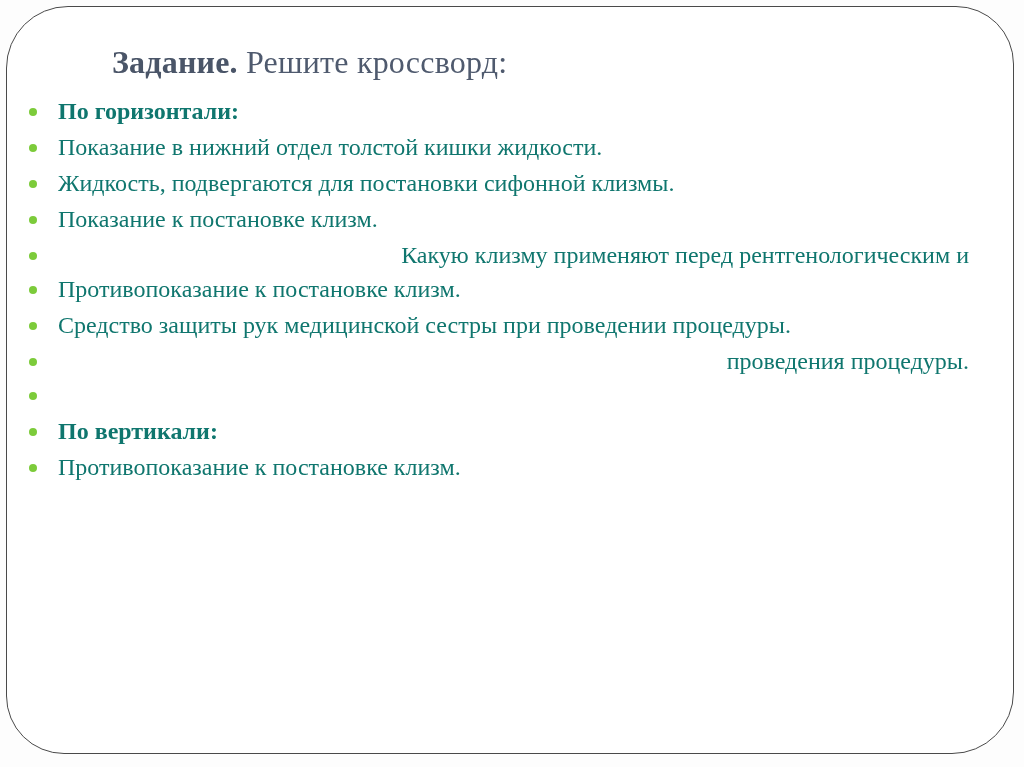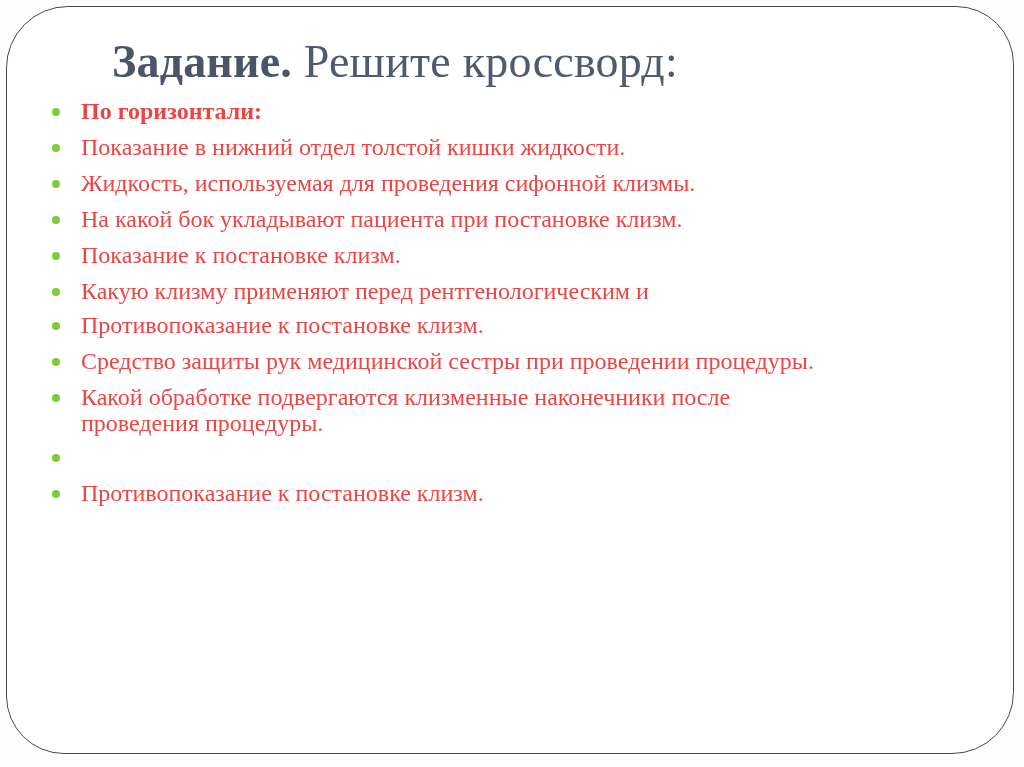"Задание. Решите кроссворд:" .title { font-size: 46px -> 32px }
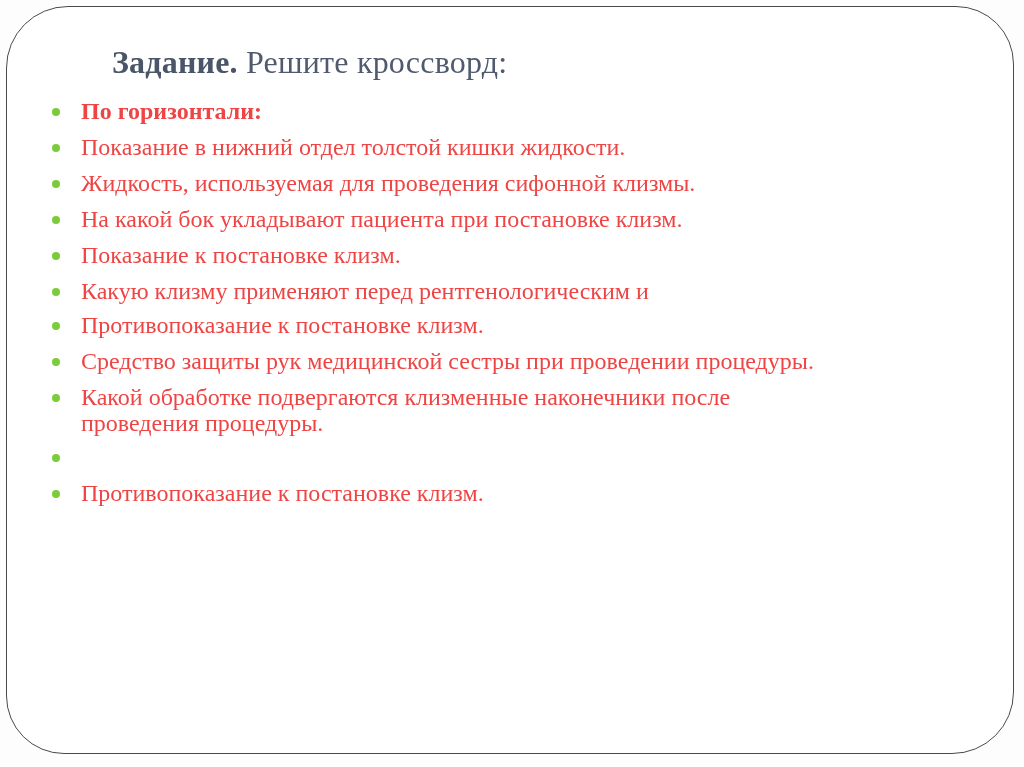"По горизонтали:" .list { color: #ef4444 -> #0f766e; left: 52px -> 29px }
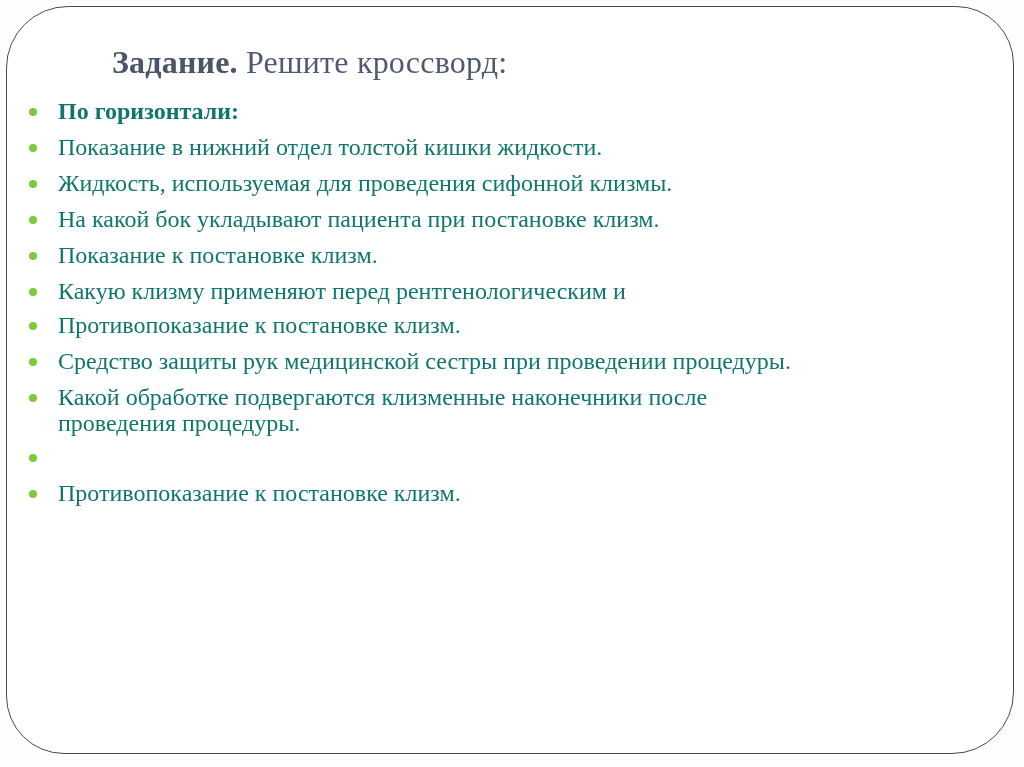"Жидкость, используемая для проведения" span.text { text: используемая для проведения -> подвергаются для постановки }
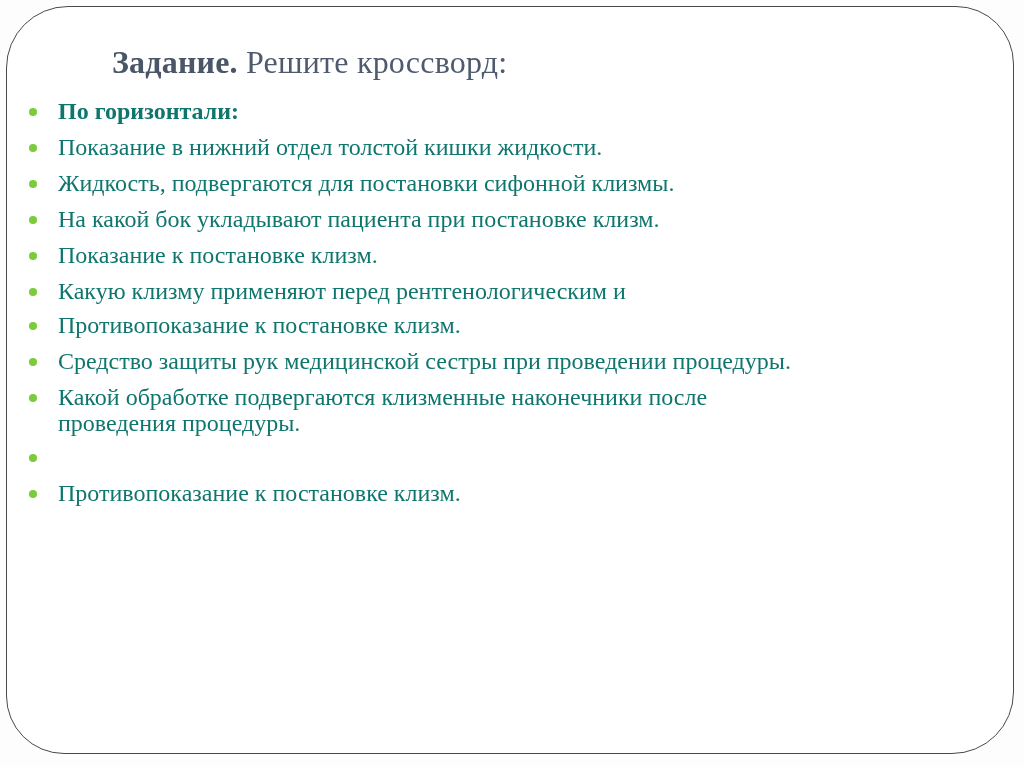"На какой бок укладывают пациента" li.item { html: <li> <span></span> <span>На какой бок укладывают пациента при постановке клизм.</span> </li> -> none }
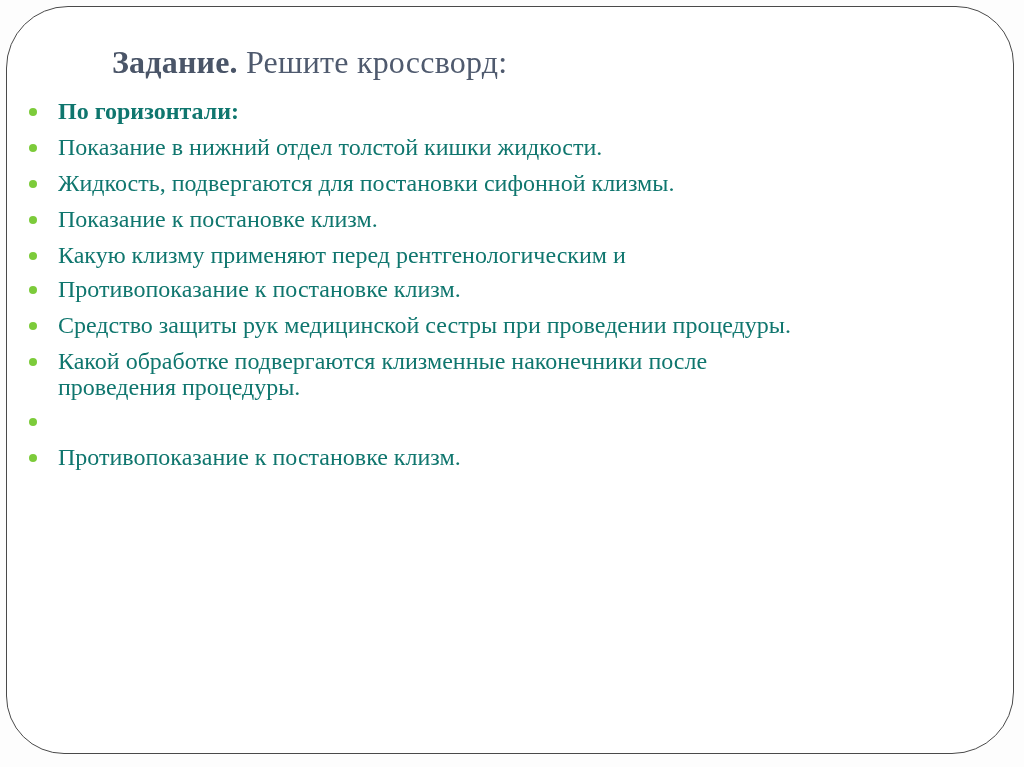"Какую клизму применяют перед" .item.multi { text-align: none -> right }
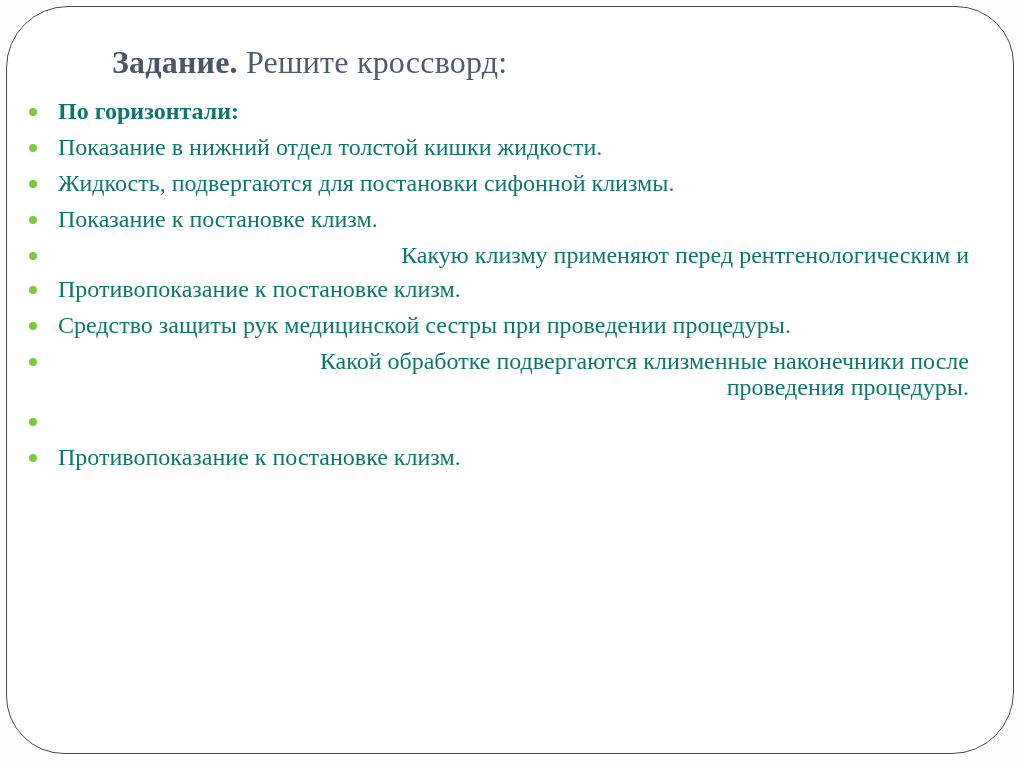"Какой обработке подвергаются клизменные" span.text { html: <span>Какой обработке подвергаются клизменные наконечники после</span> -> none }
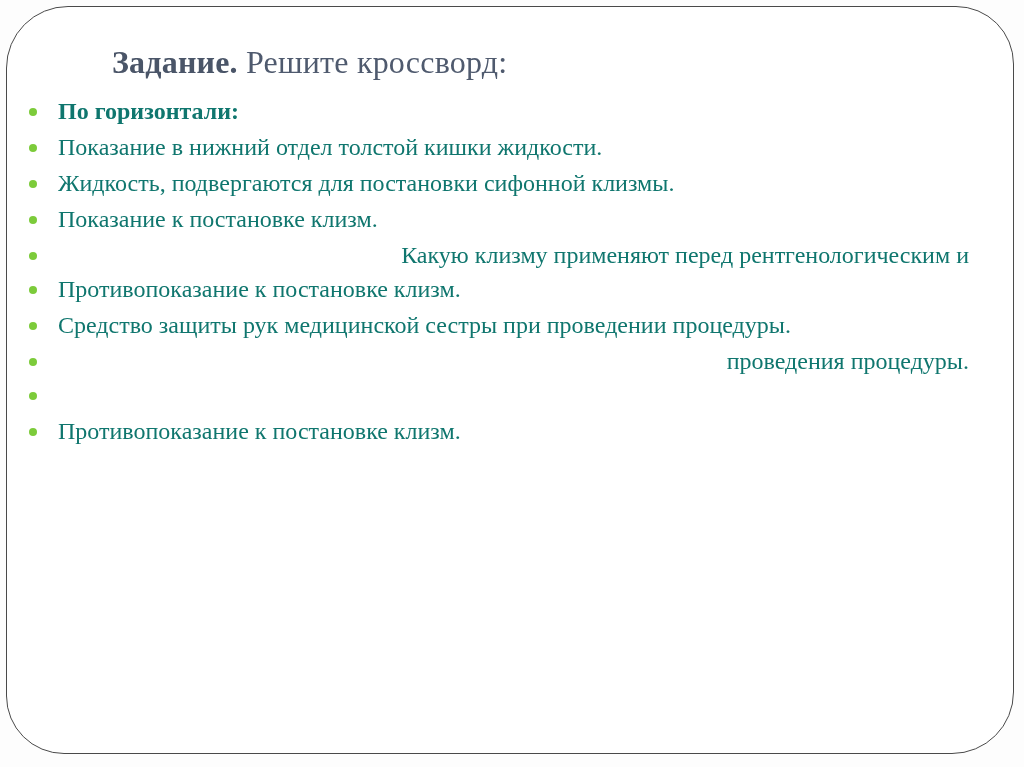"По вертикали:" li.item { html: none -> <li> <span></span> <span>По вертикали:</span> </li> }
